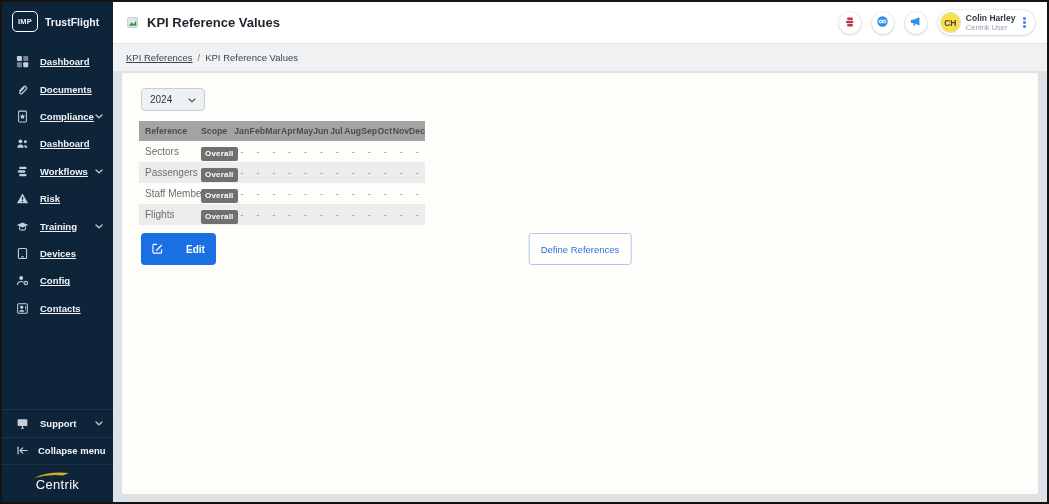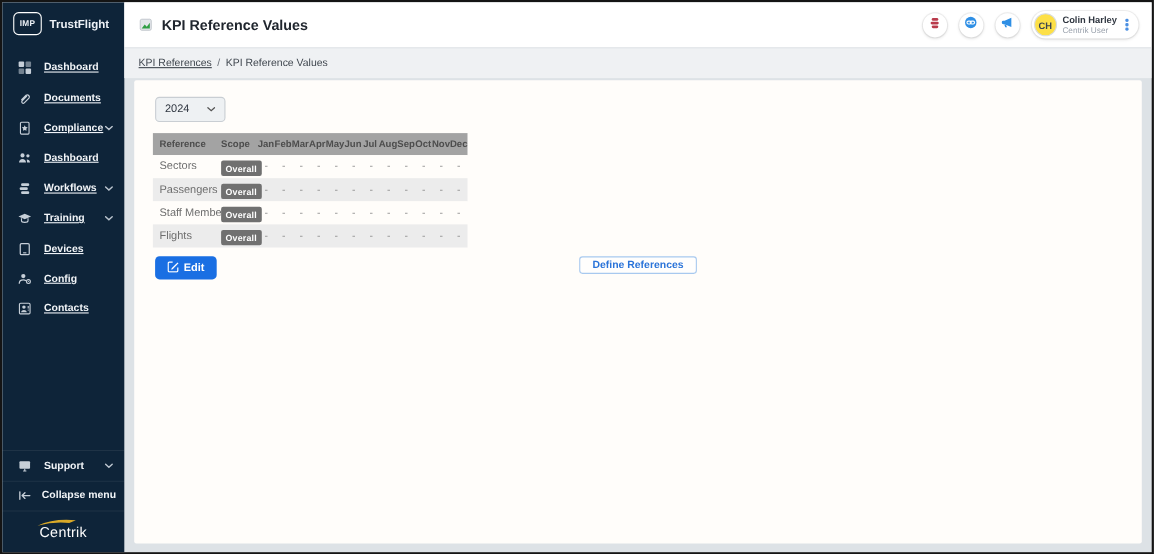"Risk" div.nav-item { html: none -> <div> <span> <svg> <path></path> <path></path> <circle></circle> </svg> </span> <span>Risk</span> </div> }
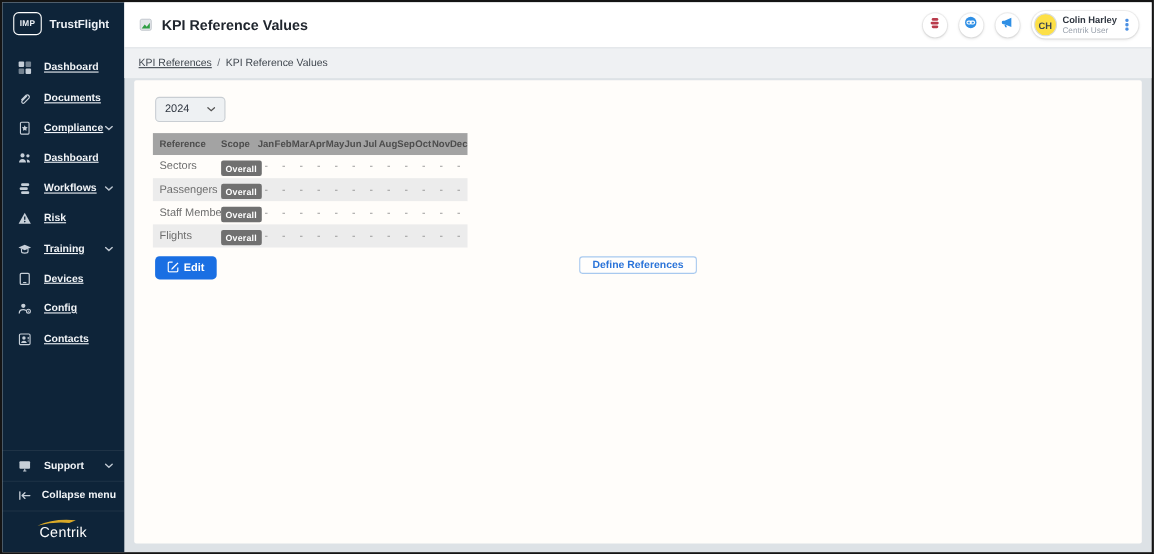"Edit" .edit-btn { gap: 4px -> 23px; height: 21px -> 32px }
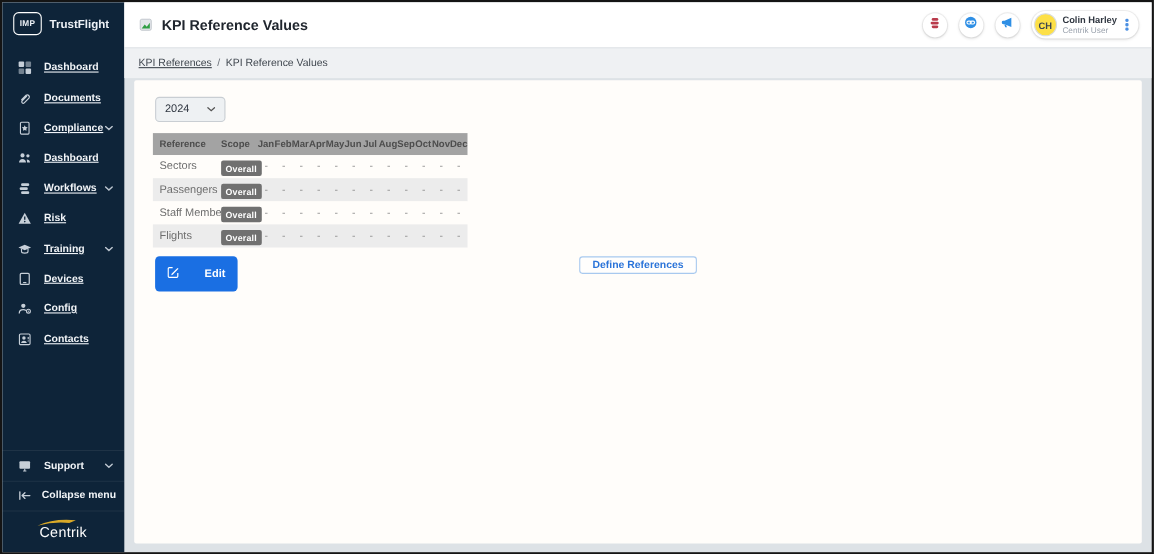"Define References" .define-btn { font-weight: 700 -> 400; height: 16px -> 32px }
